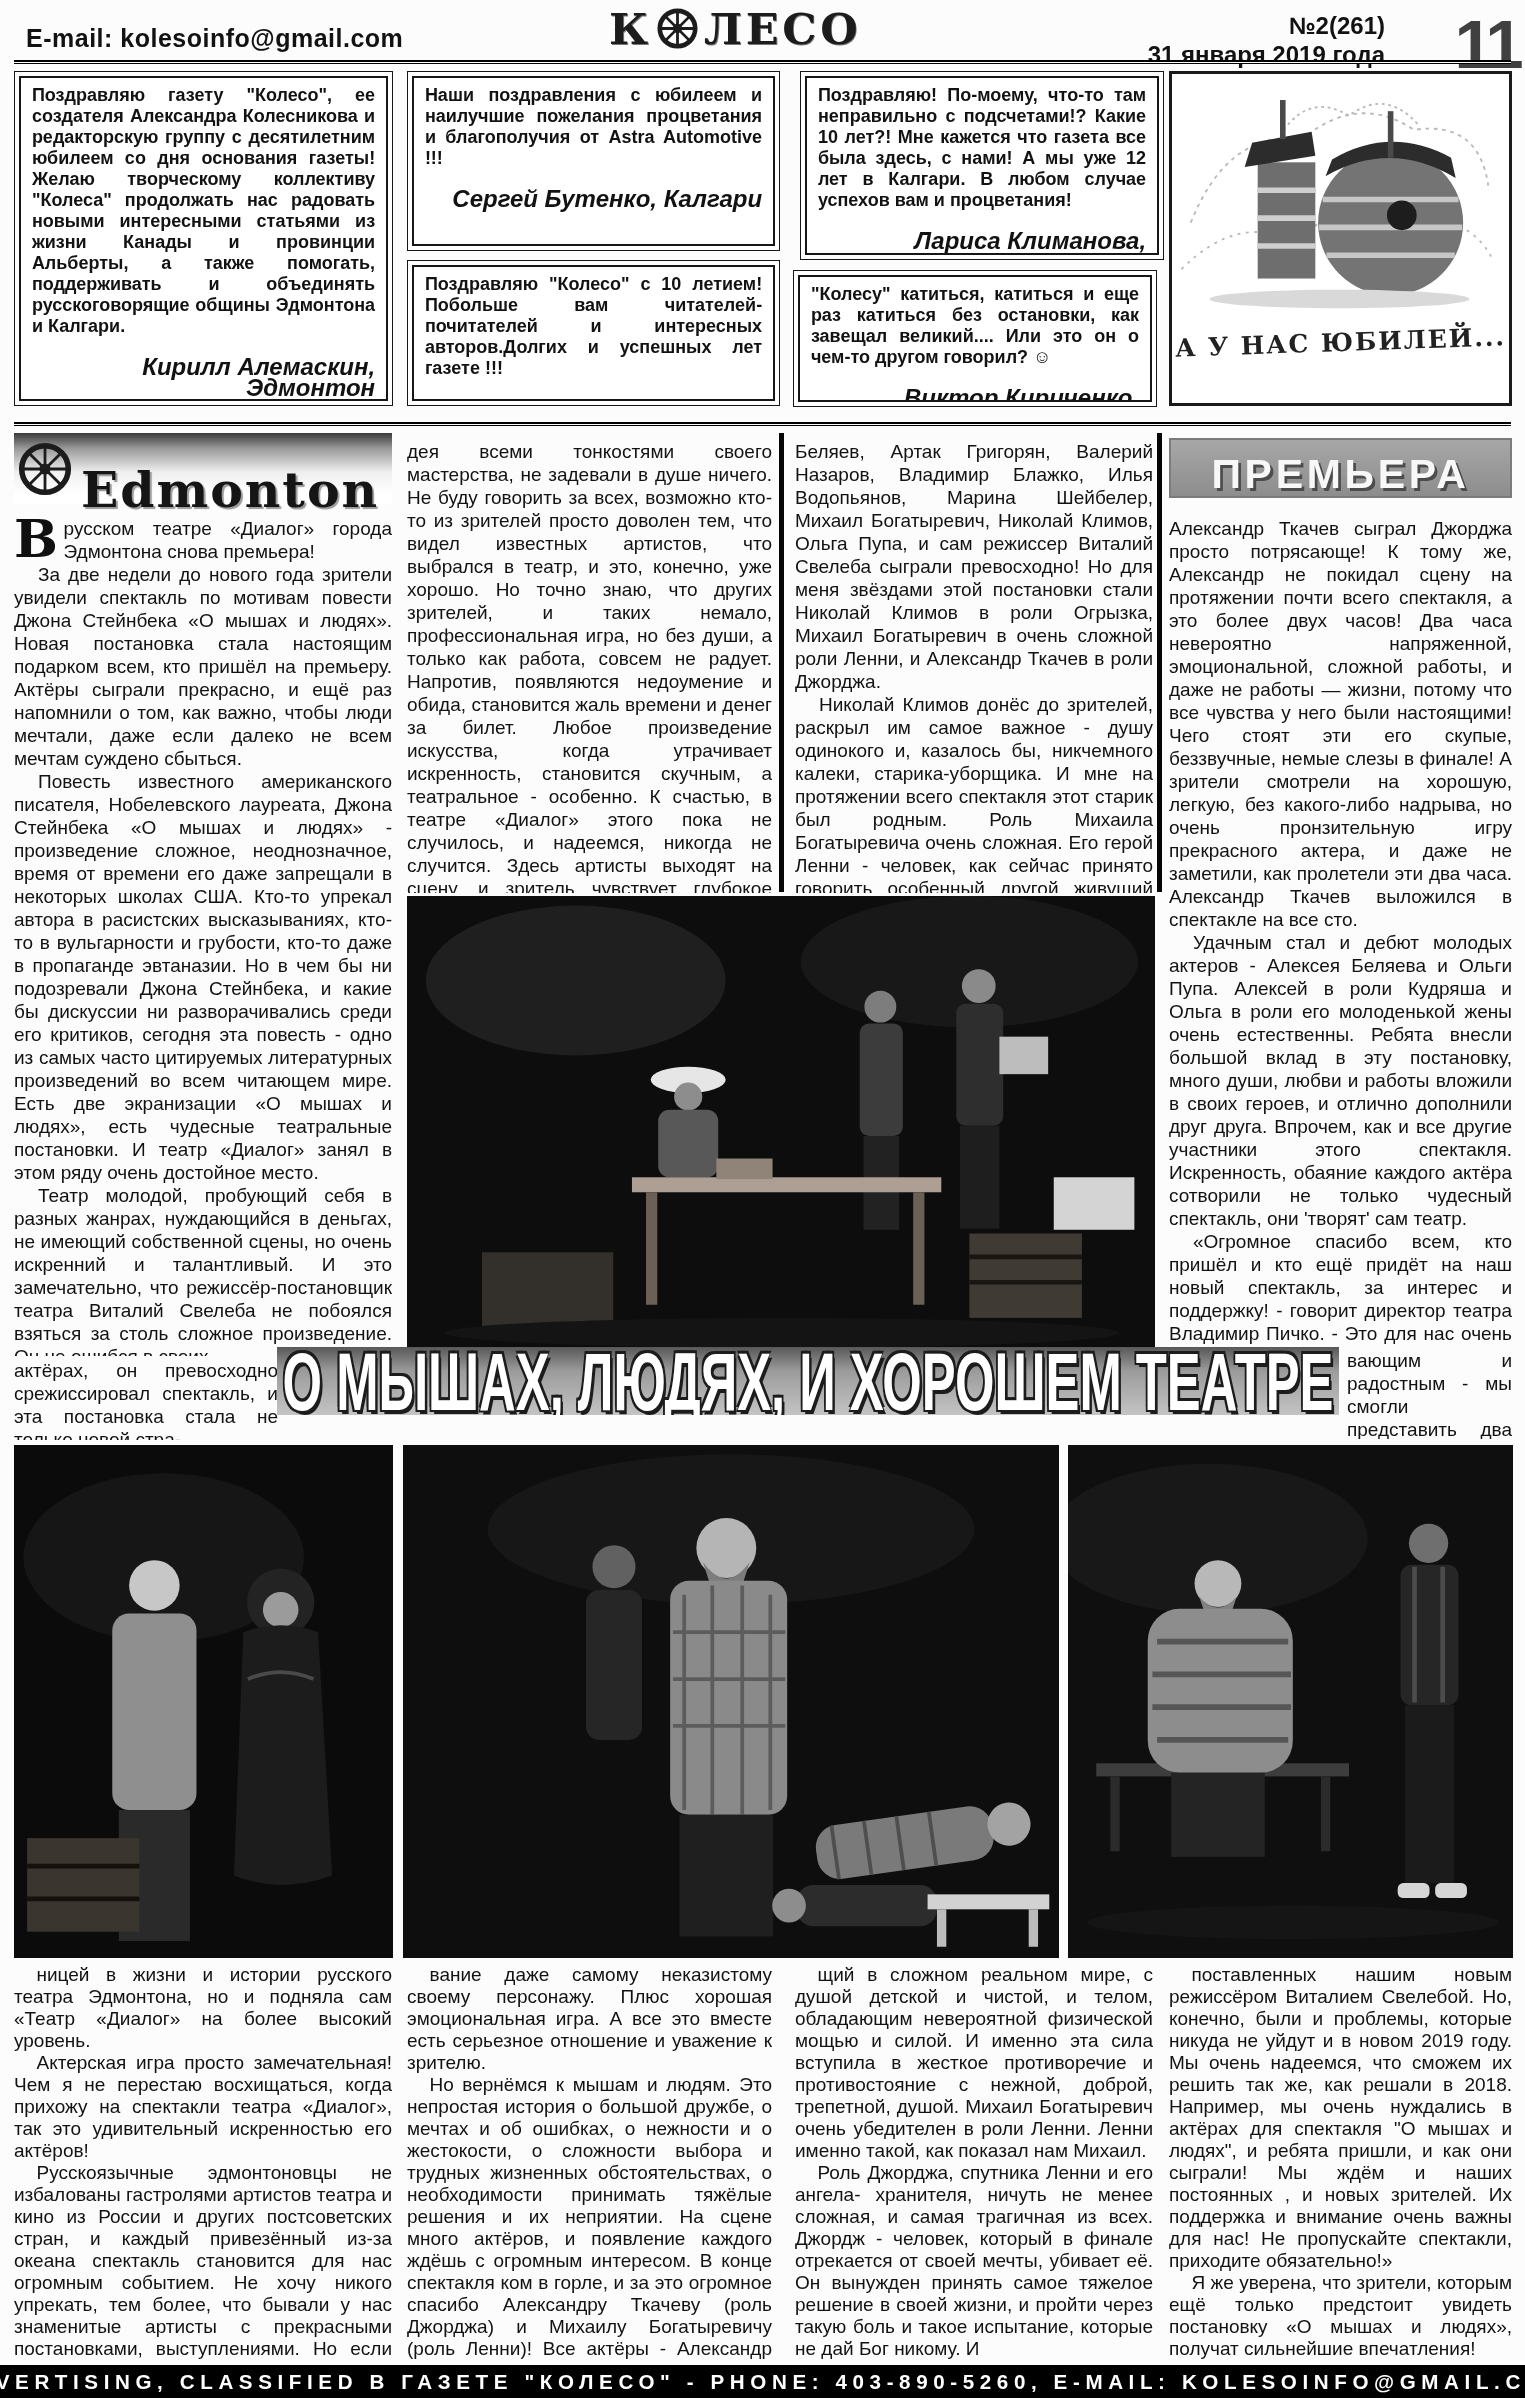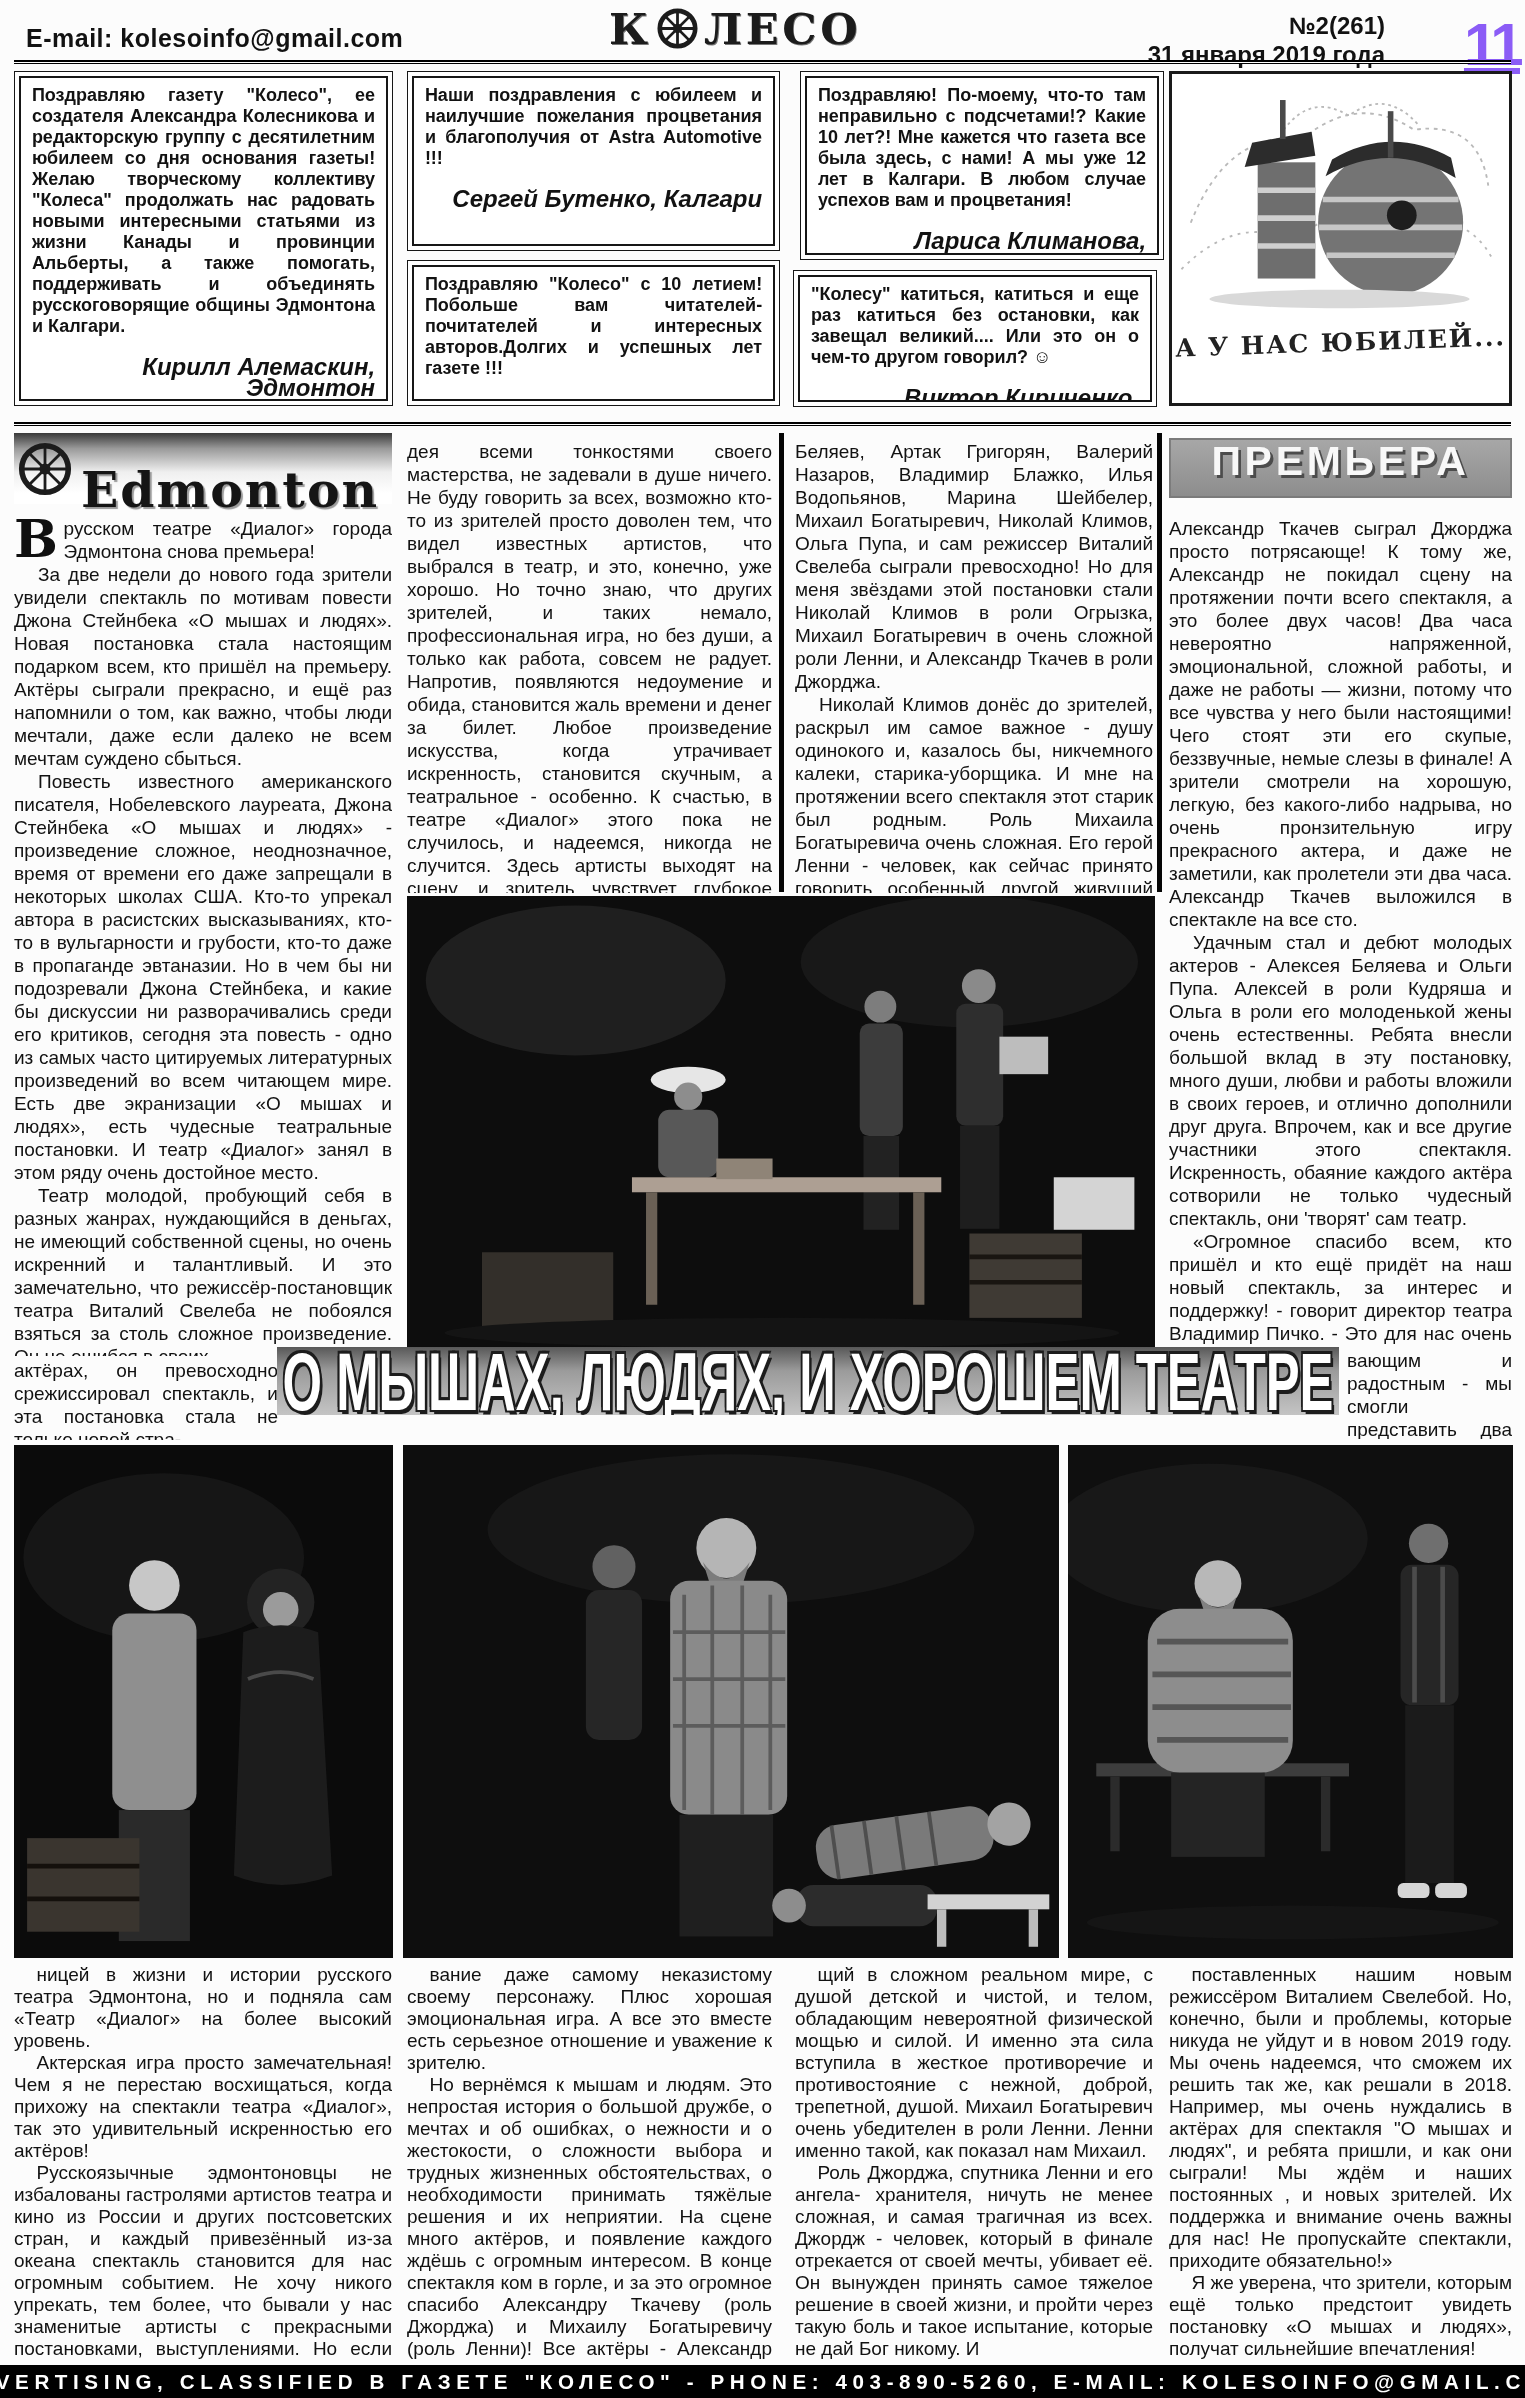"11" .pagenum { color: #8b5cf6 -> #404040; font-size: 60px -> 69px; text-decoration: underline -> none }
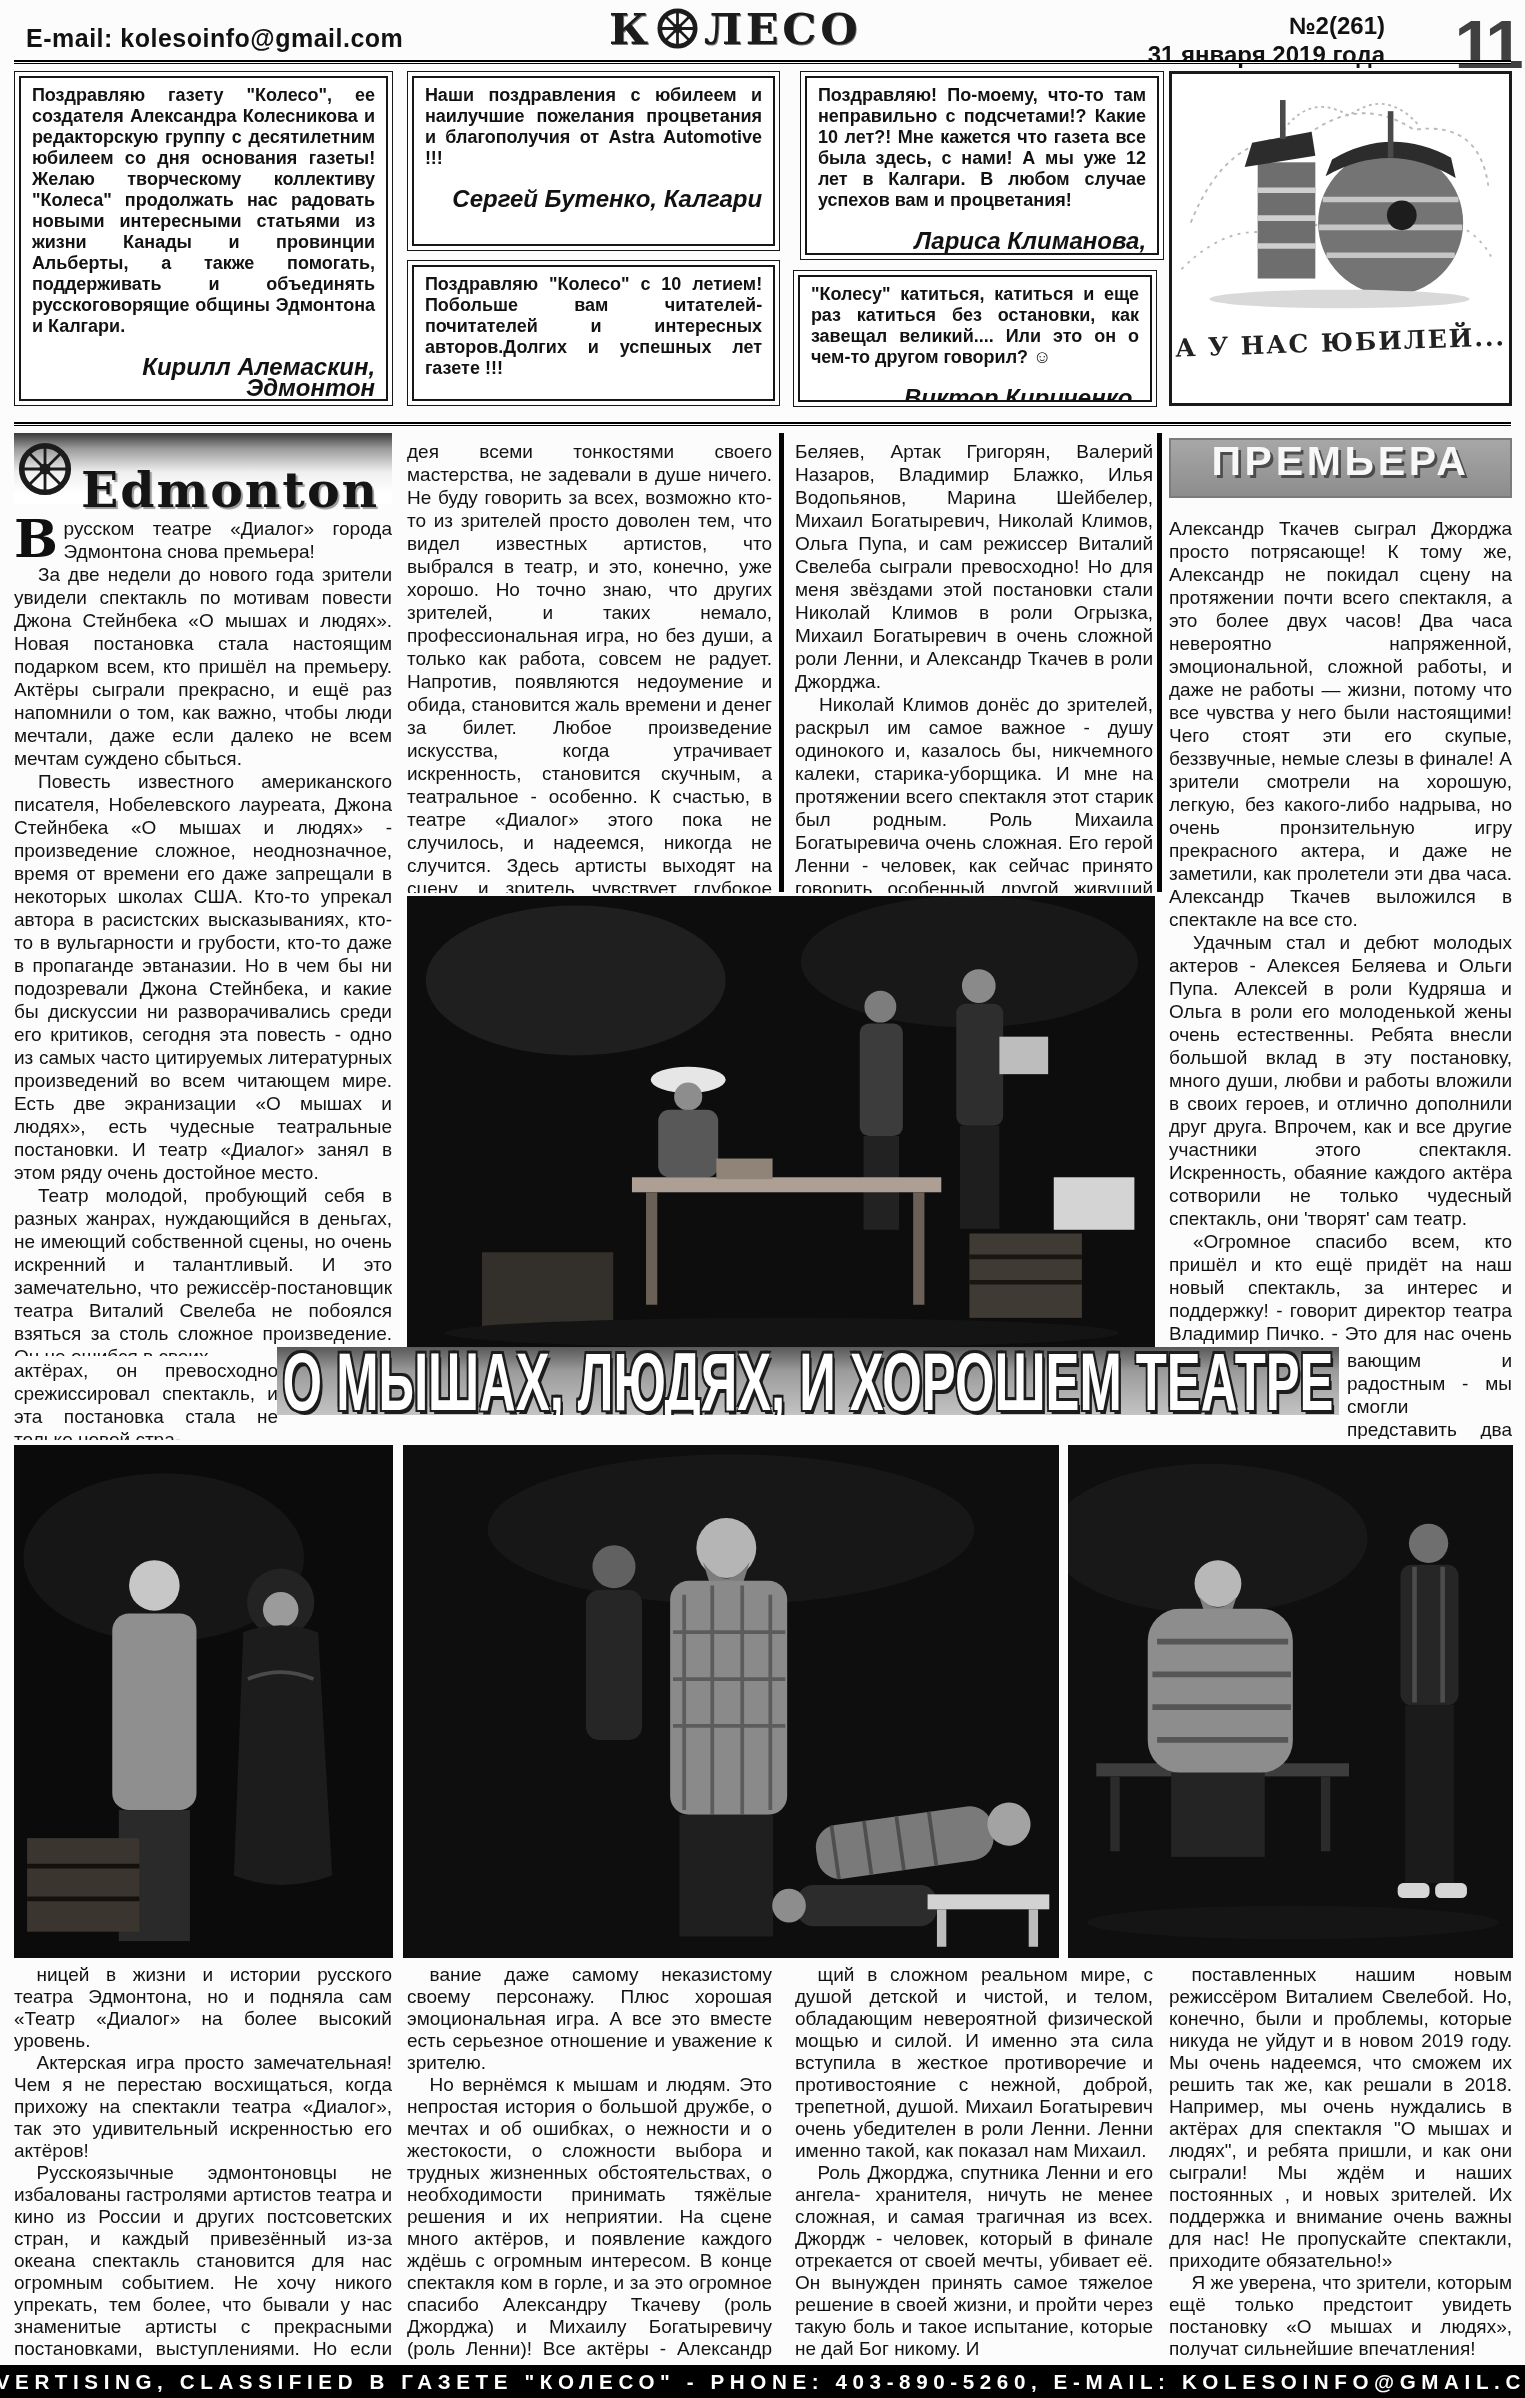"ПРЕМЬЕРА" .prem-hdr { align-items: flex-start -> flex-end }
